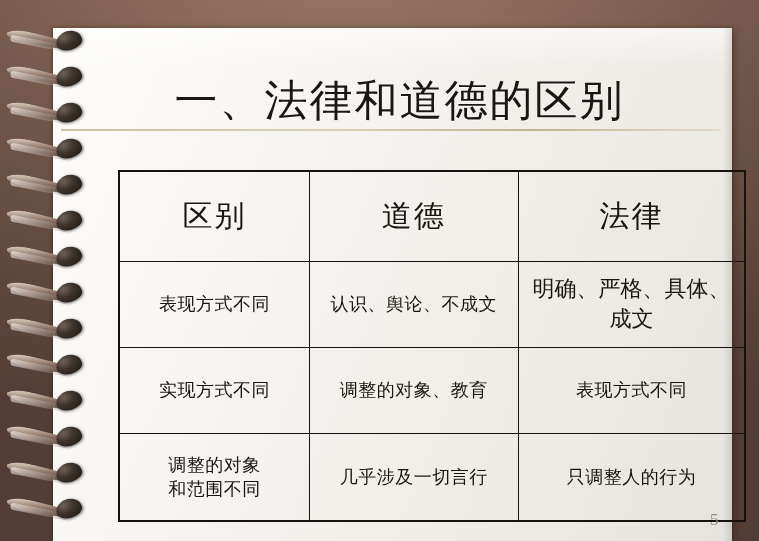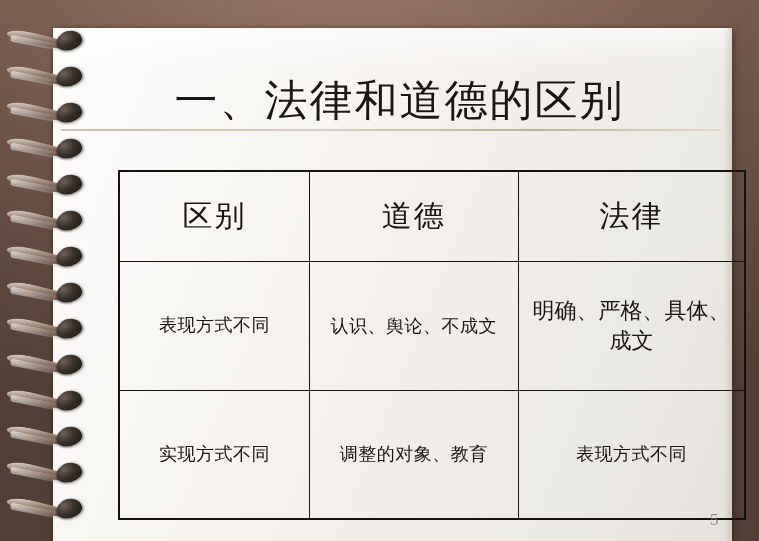"调整的对象" tr.body { html: none -> <tr> <td> <span>调整的对象</span> <span>和范围不同</span> </td> <td>几乎涉及一切言行</td> <td>只调整人的行为</td> </tr> }
